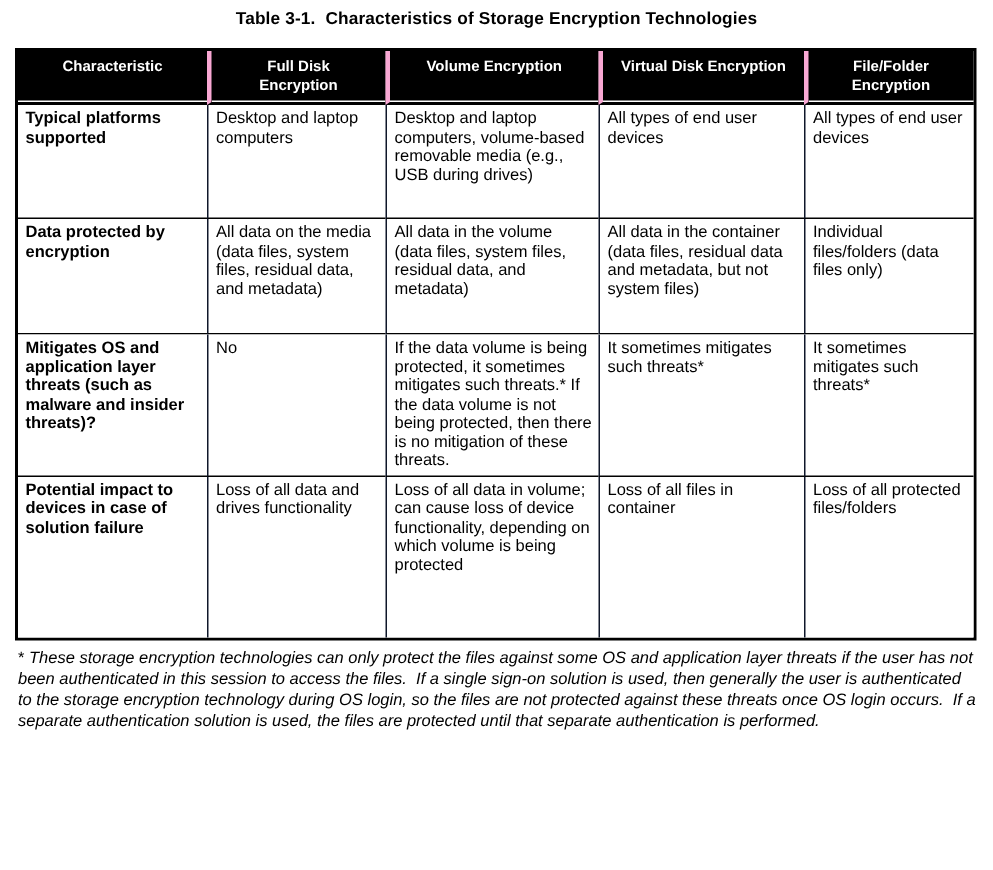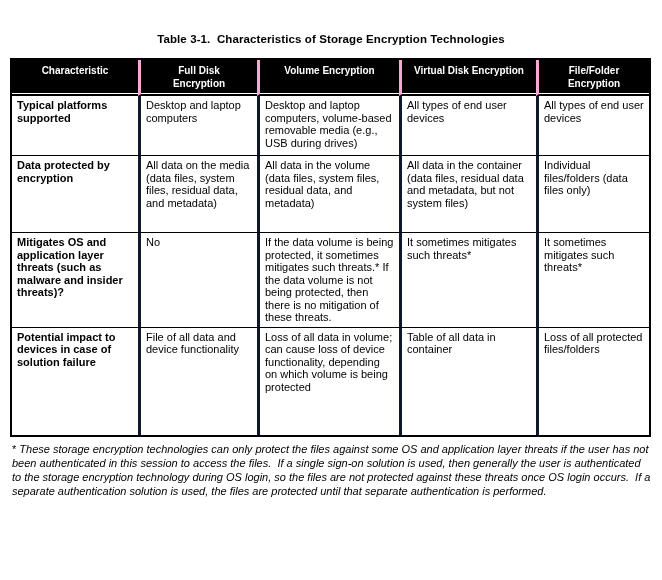"Table 3-1. Characteristics of Storage" .title { margin-top: 26px -> none }
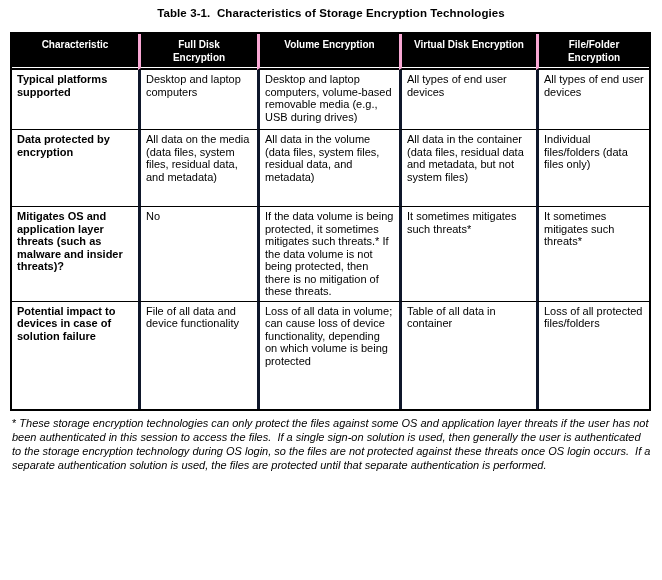"Typical platforms supported" tbody tr:nth-child(1) td { height: 60px -> 76px }
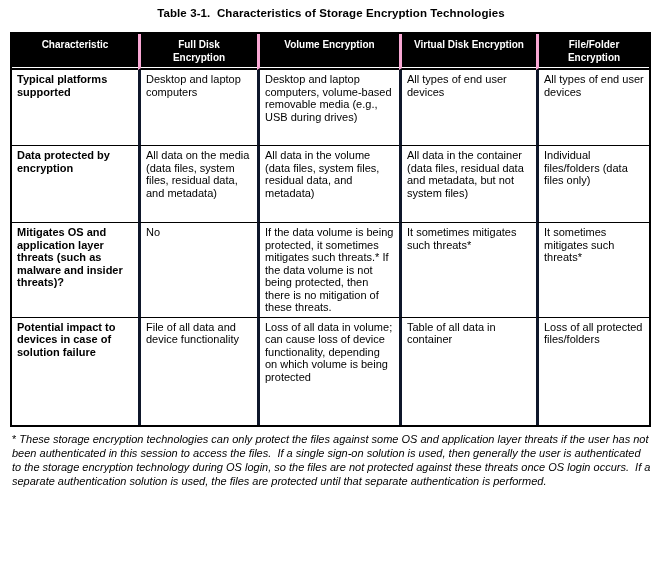"Desktop and laptop computers" td + td { border-left: 3px solid #0f172a -> 1px solid #0f172a }
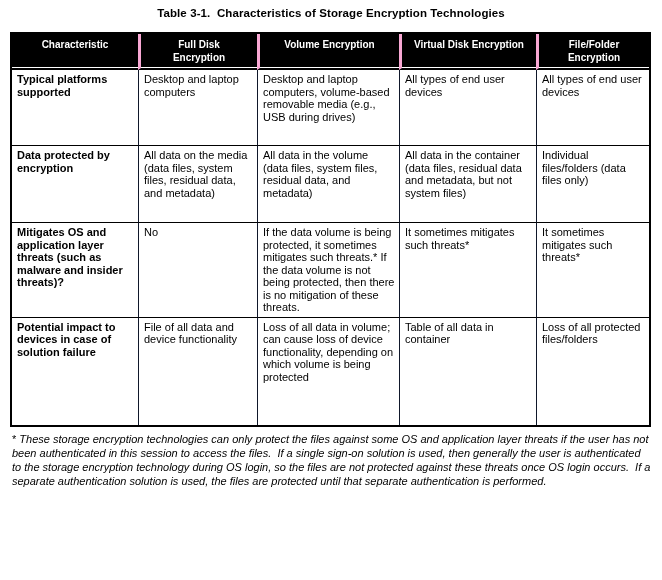"File of all data and" td { text: File of all data and device -> Loss of all data and drives }
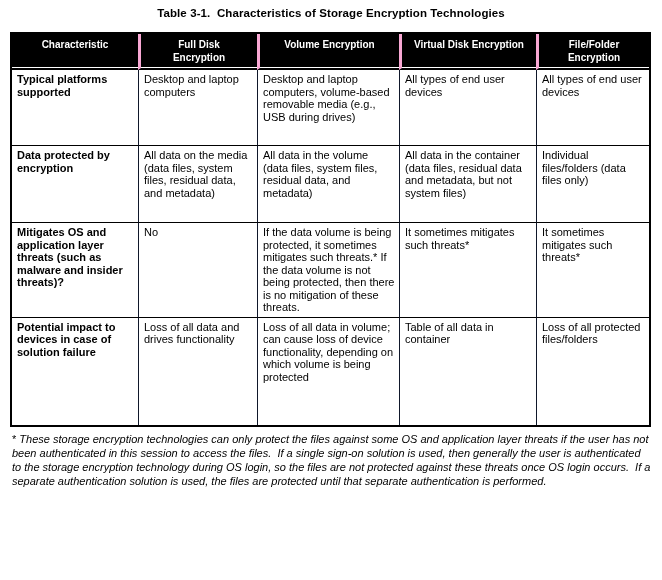"Table of all data in" td { text: Table of all data -> Loss of all files }
